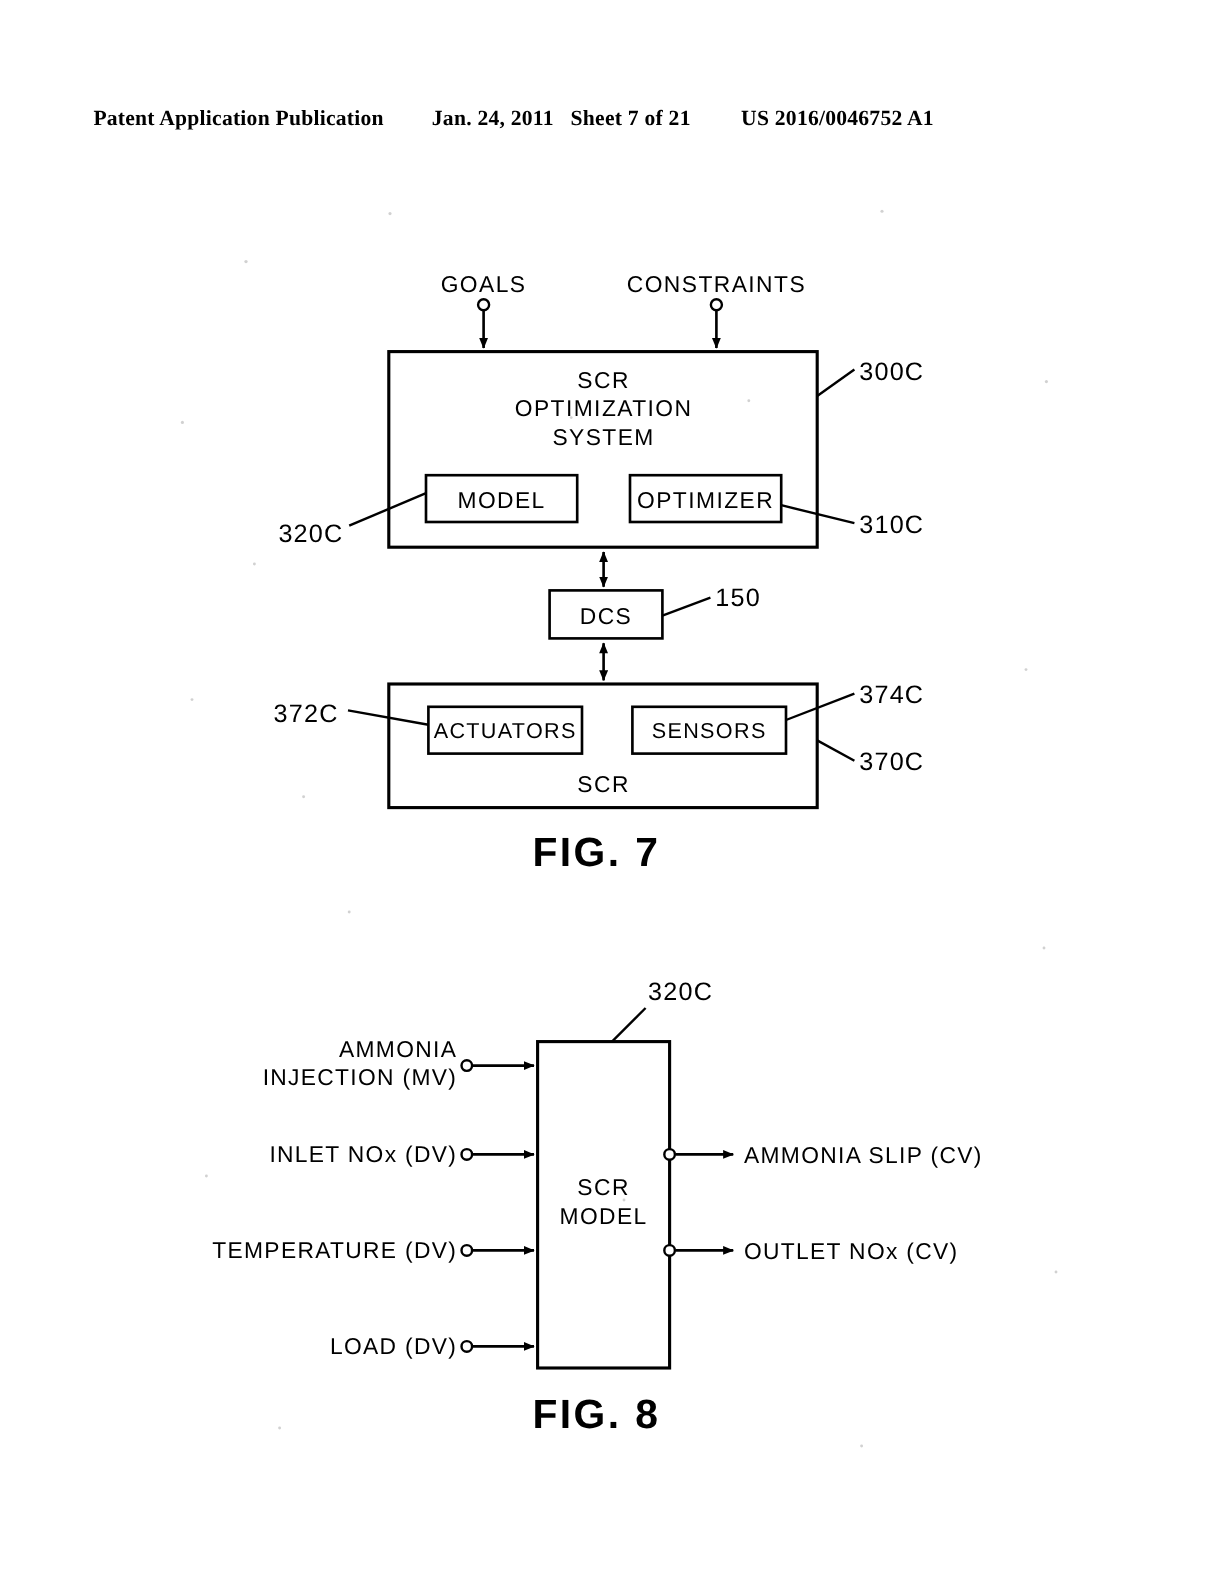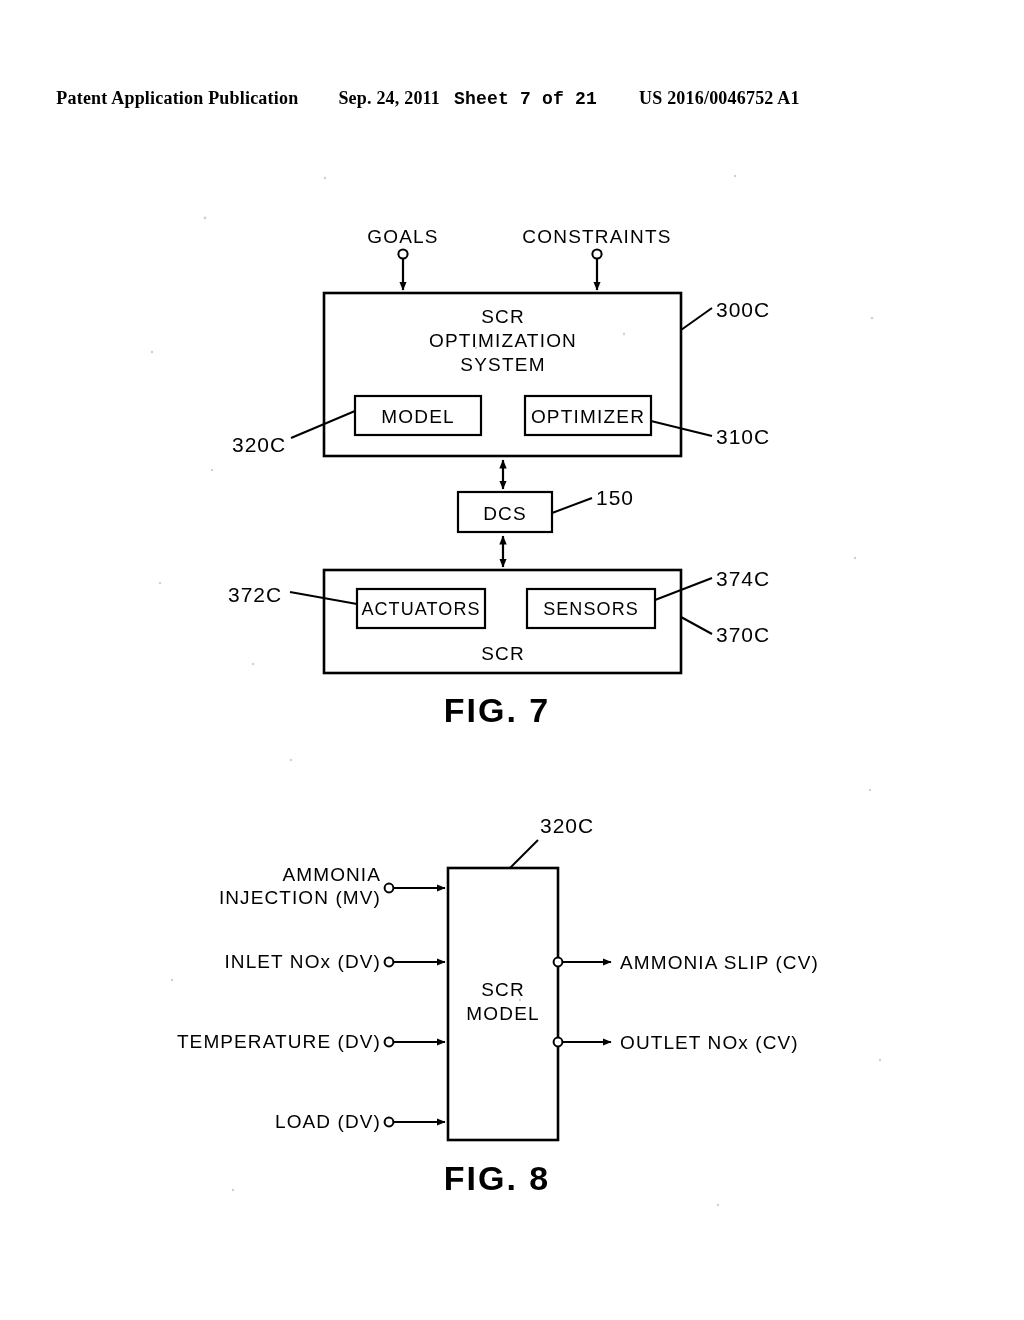"Sep. 24, 2011" span.seg-date { text: Sep -> Jan }
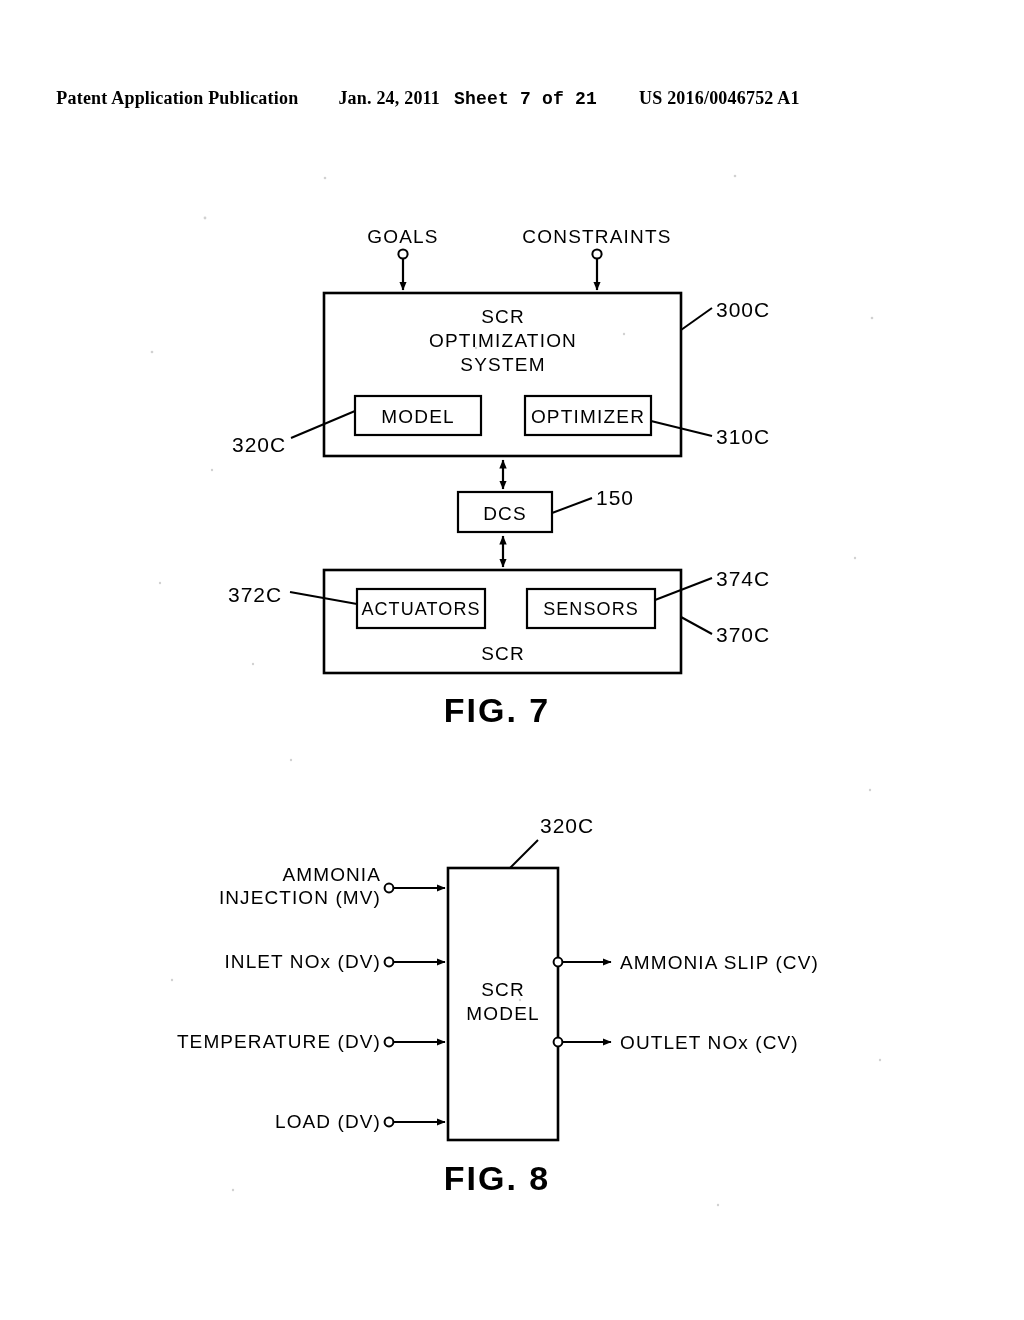"Sheet 7 of 21" .page-header .seg-sheet { font-family: Liberation Mono, monospace -> none }
